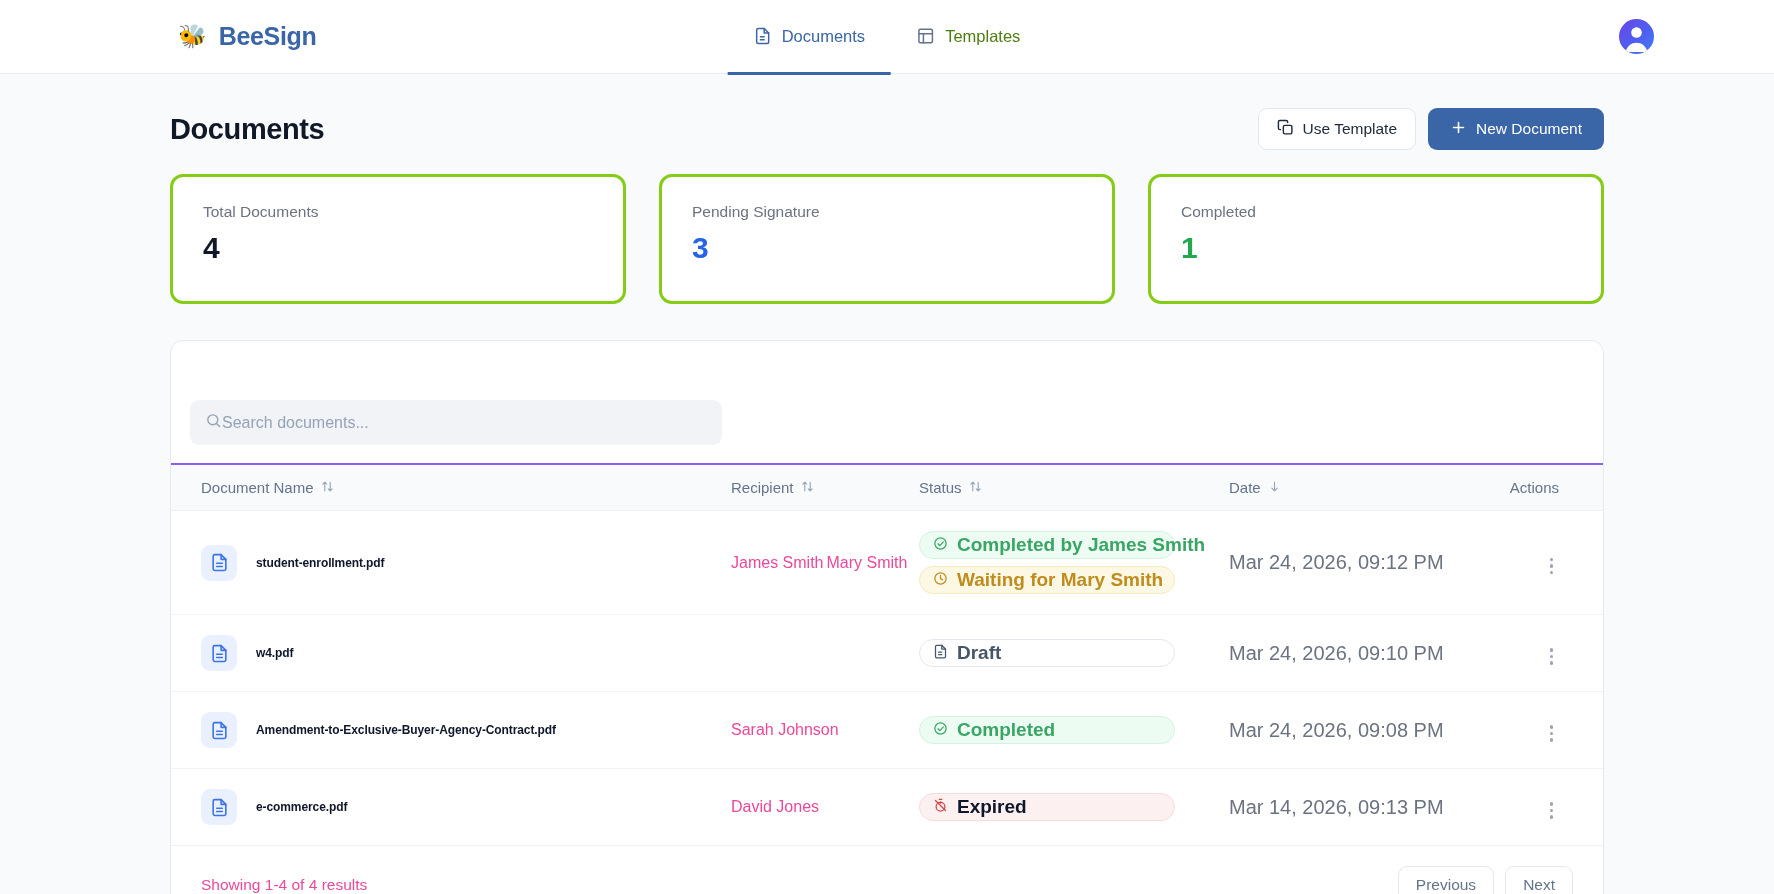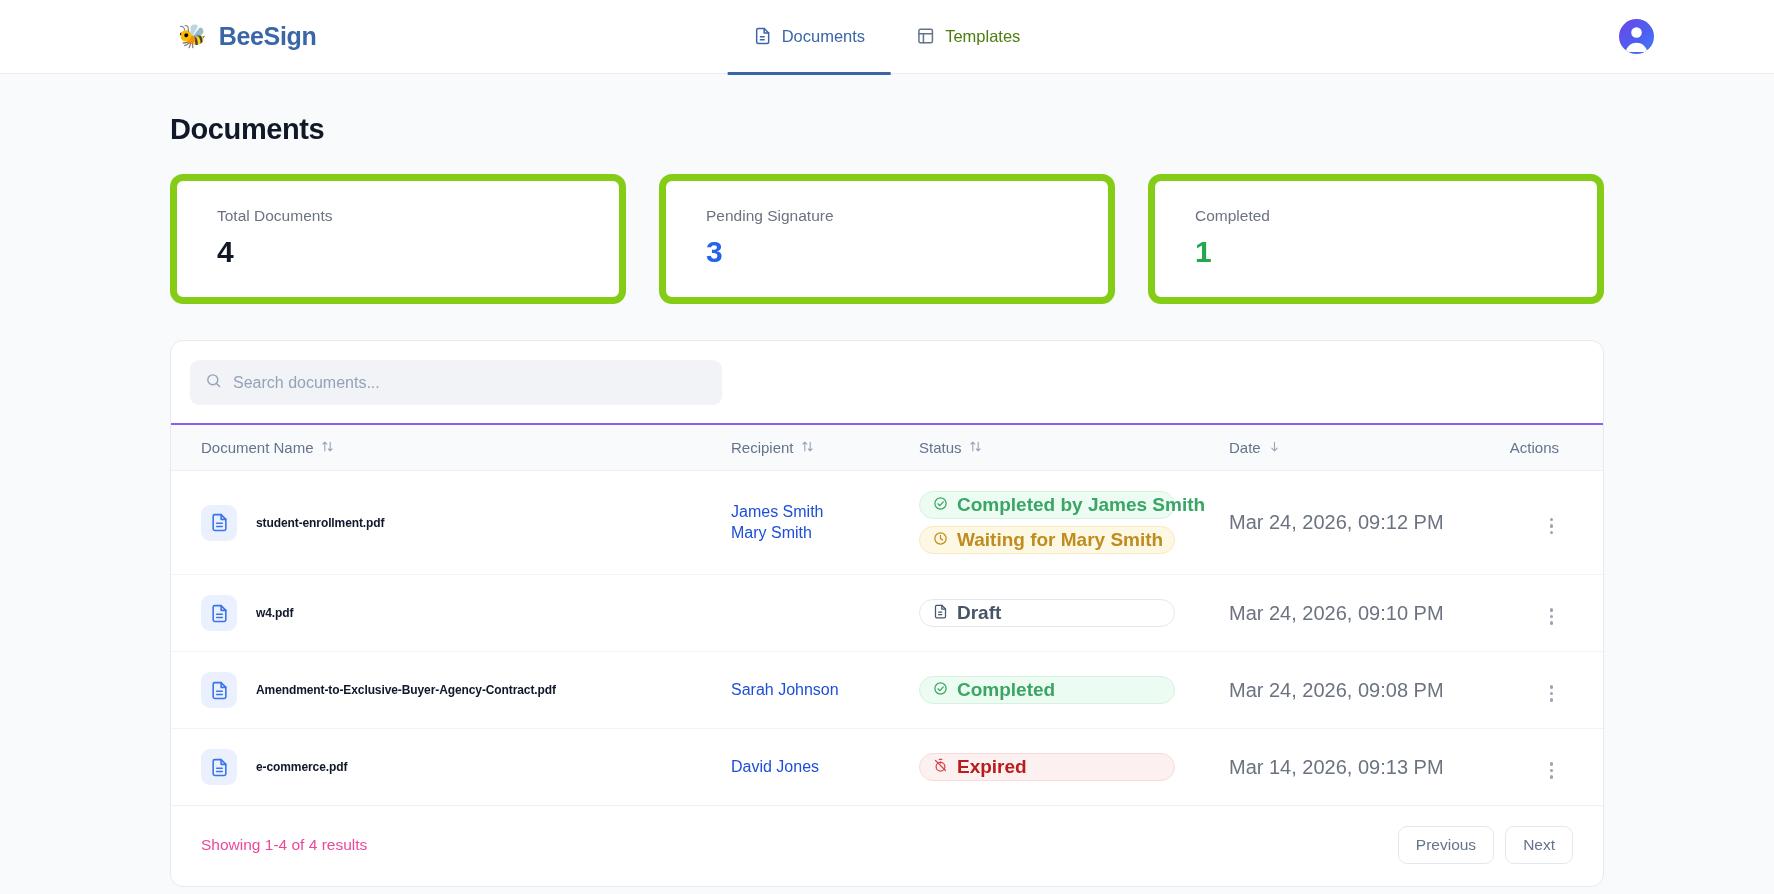"Use Template" div.head-actions { html: none -> <div> <div> <span> <svg> <rect></rect> <path></path> </svg> </span> <span>Use Template</span> </div> <div> <span> <svg> <path></path> <path></path> </svg> </span> <span>New Document</span> </div> </div> }
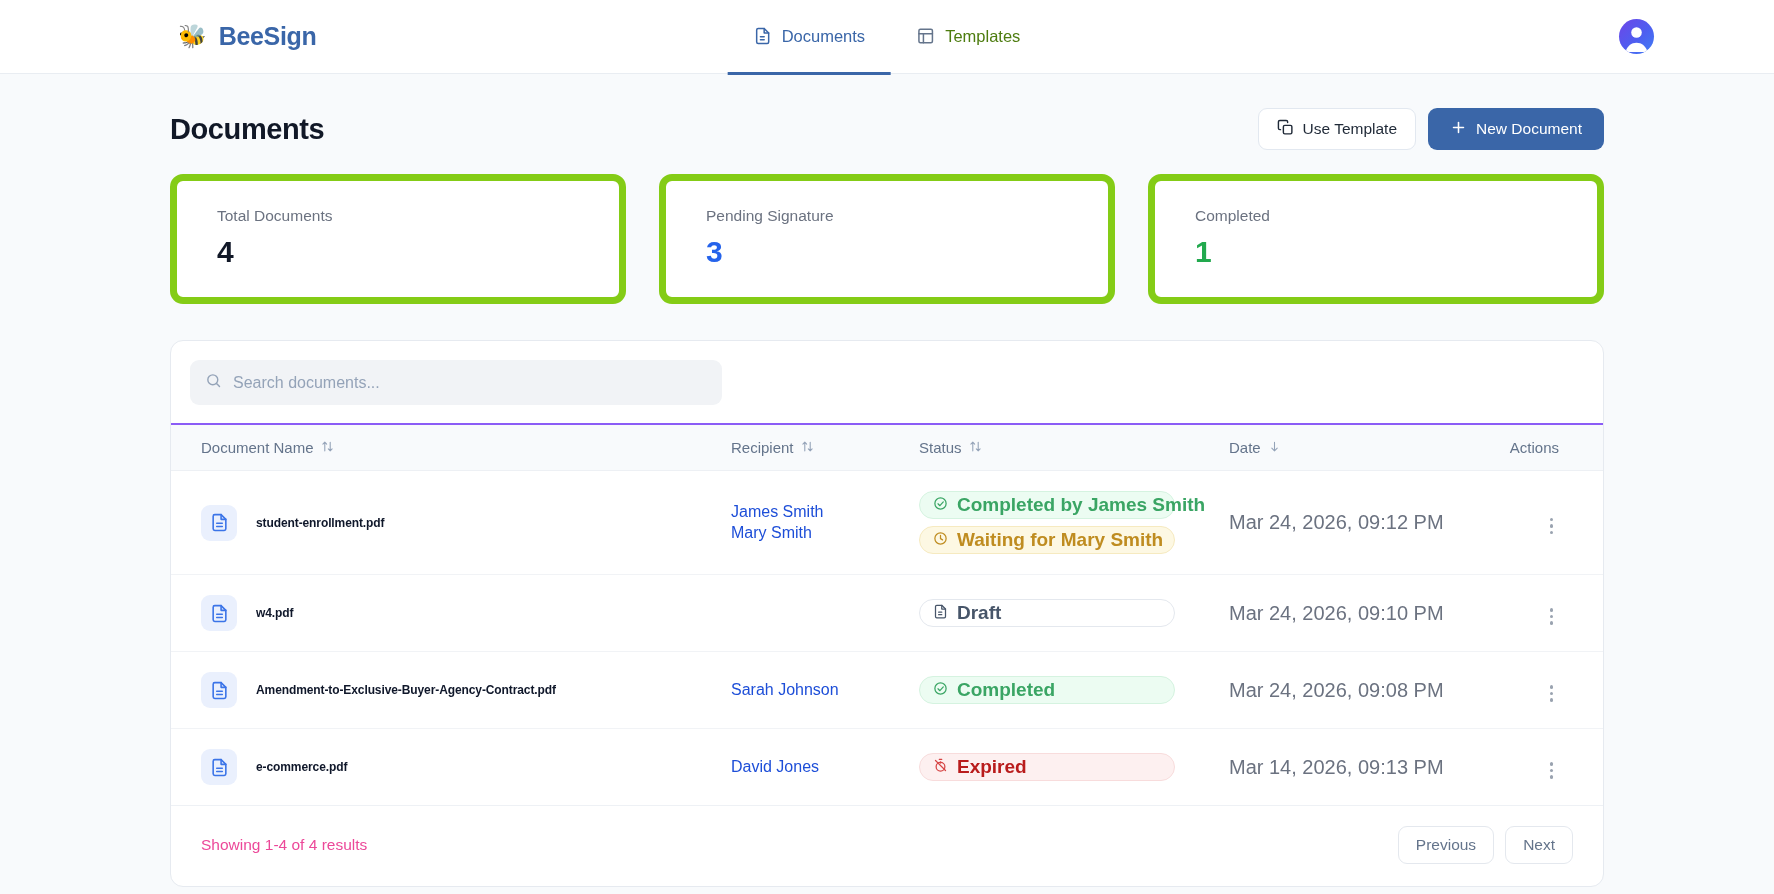"Total Documents" .stat-card { border: 7px solid #84cc16 -> 3px solid #84cc16; padding: 26px 30px 28px 40px -> 26px 30px 28px 30px }
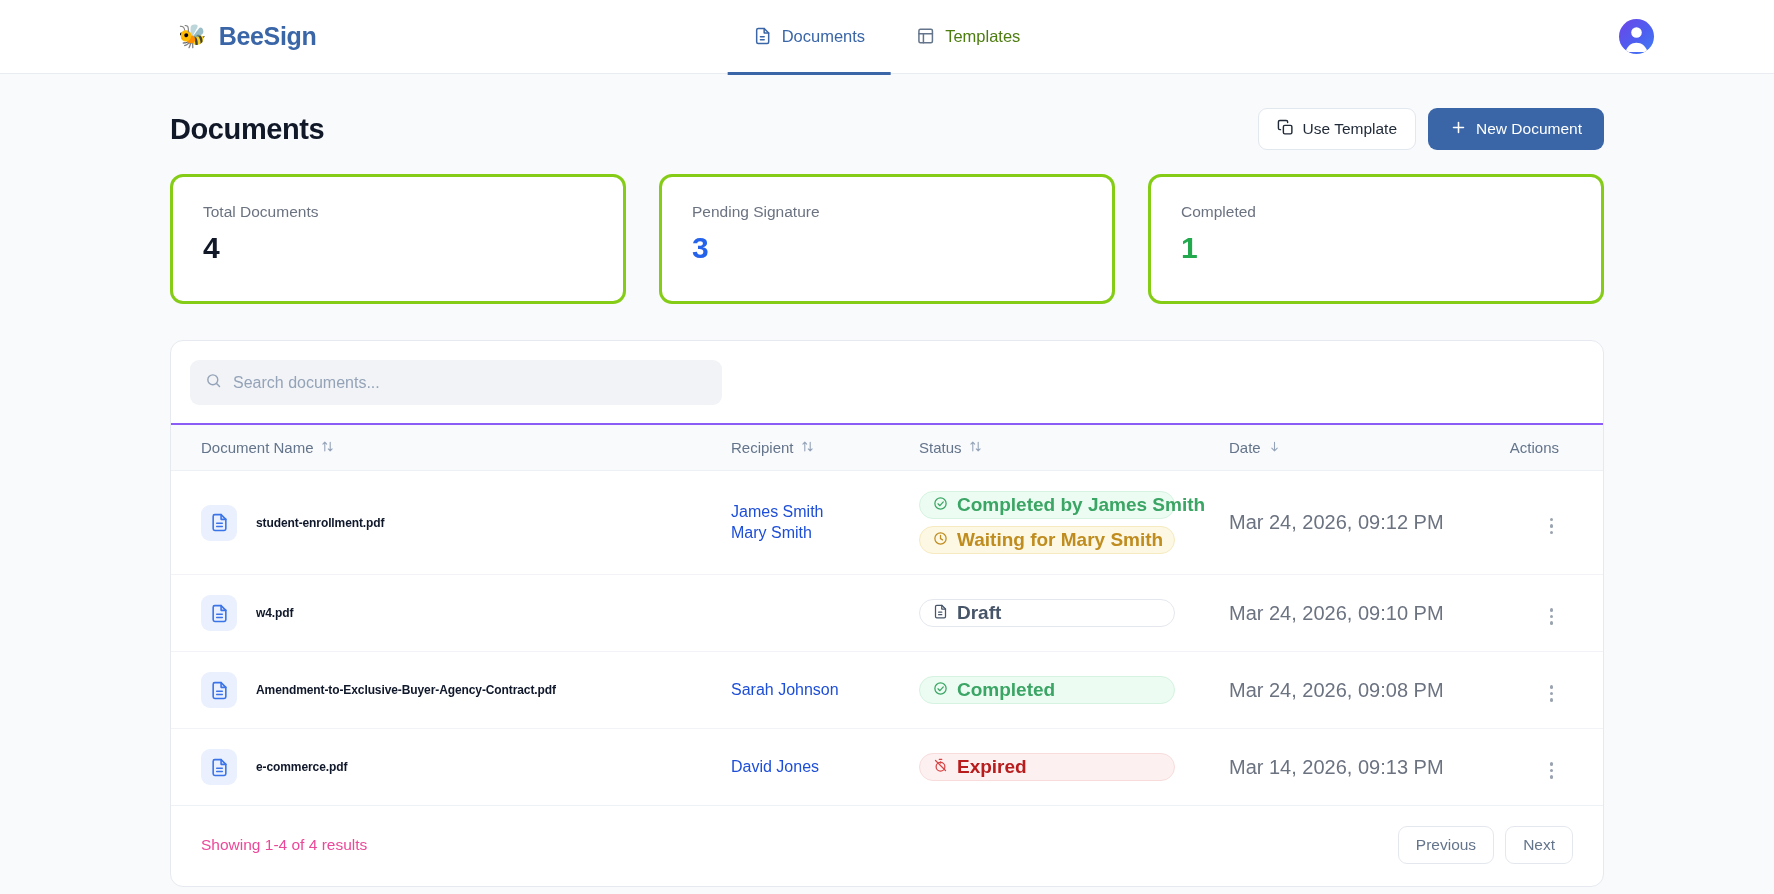"Search documents..." .search-box { gap: 11px -> none; margin-top: none -> 40px }
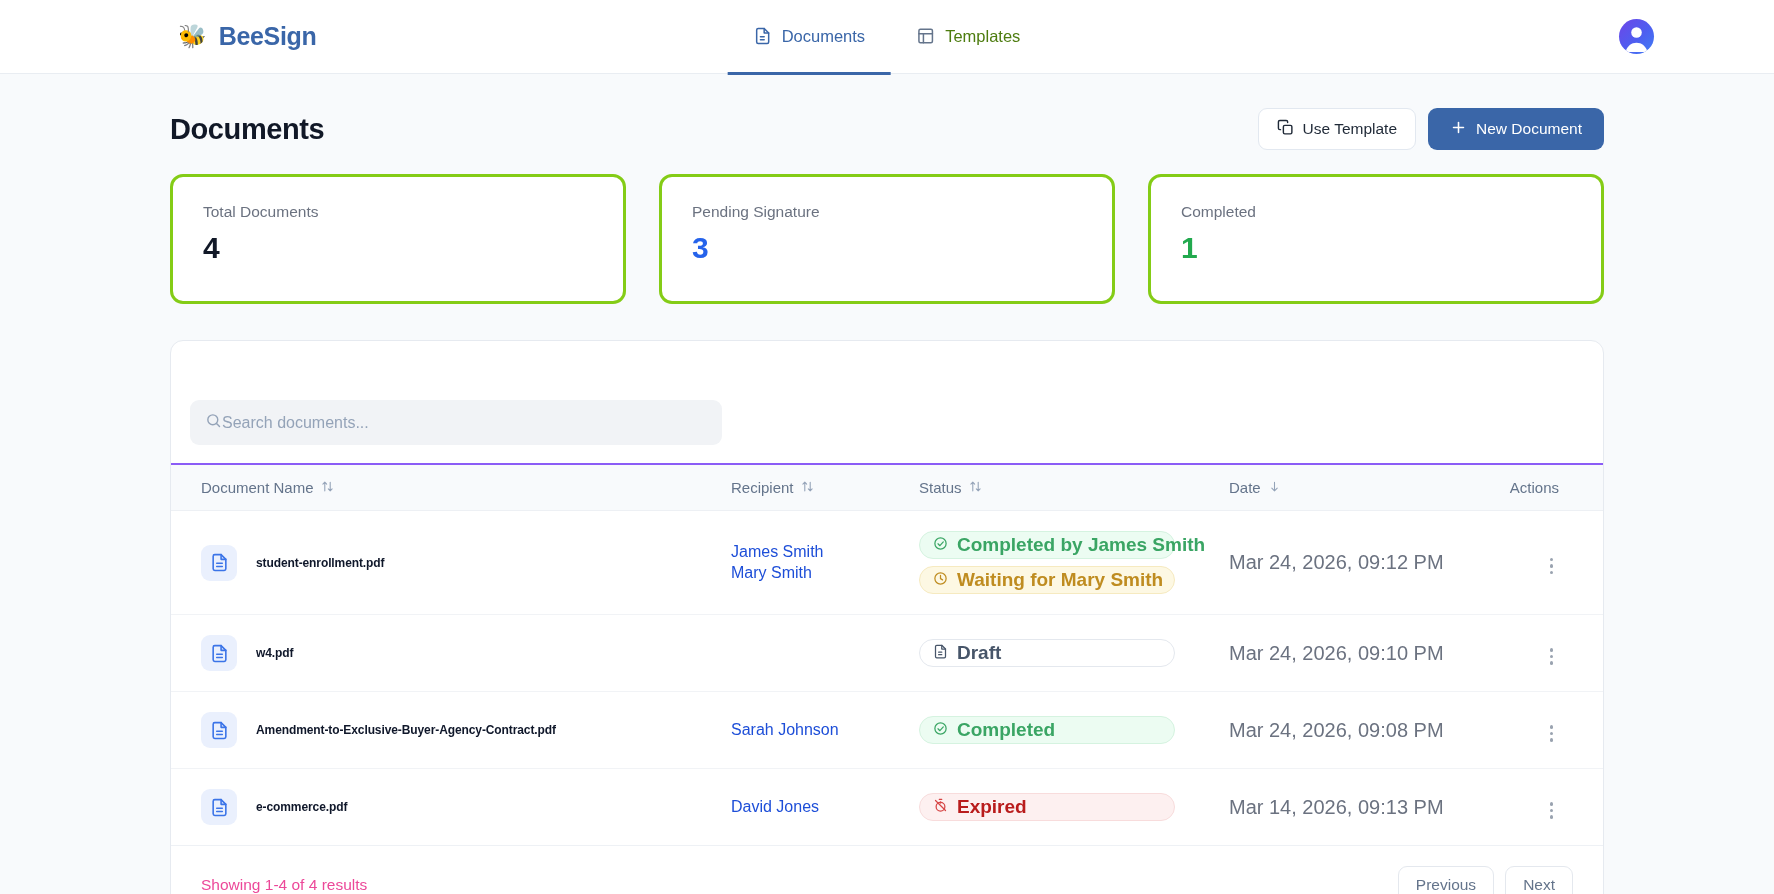"James Smith" .recipients { color: #1d4ed8 -> #ec4899; flex-direction: column -> row }
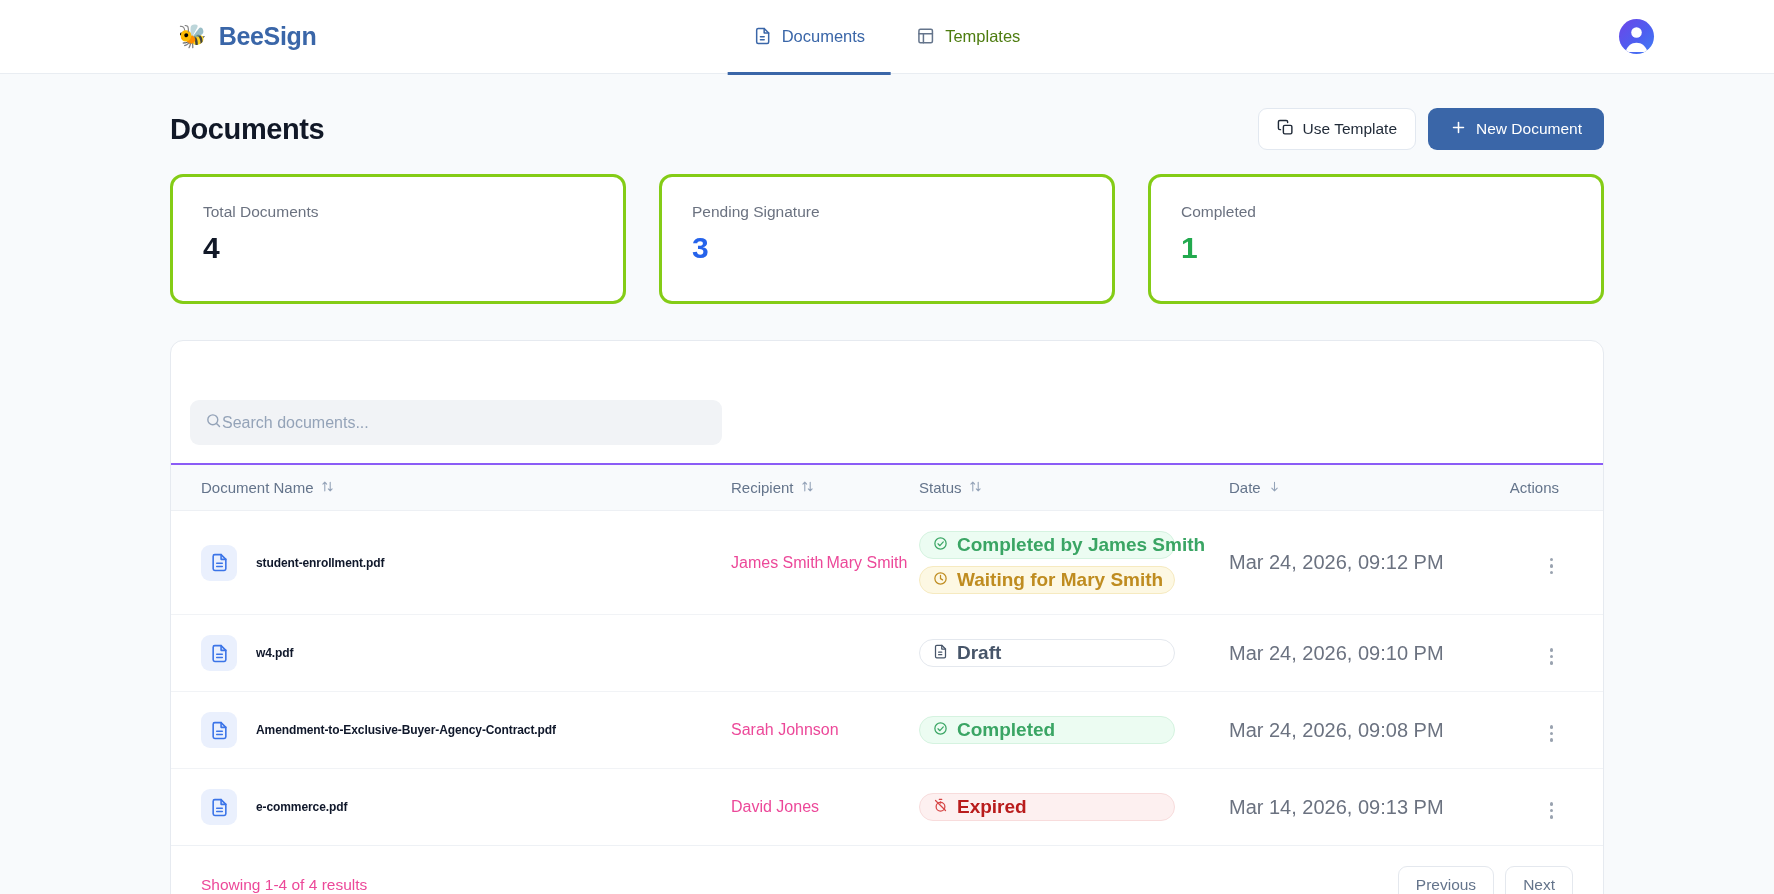"Expired" .badge.red { color: #b91c1c -> #0f172a }
